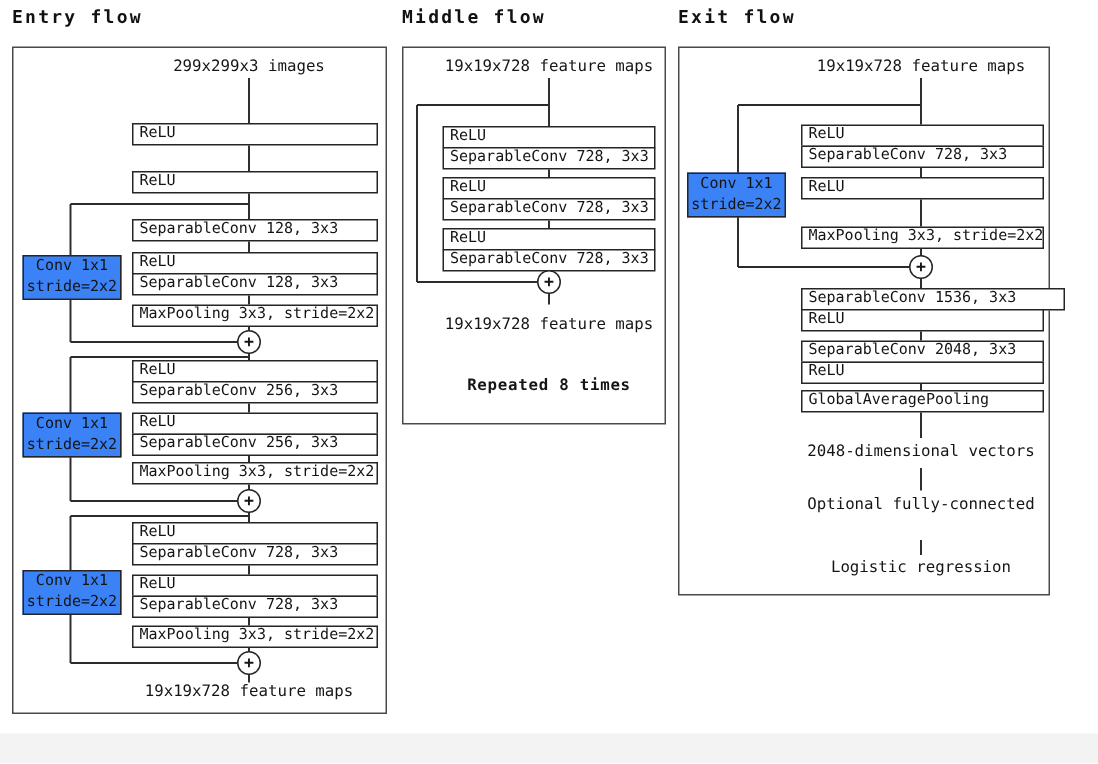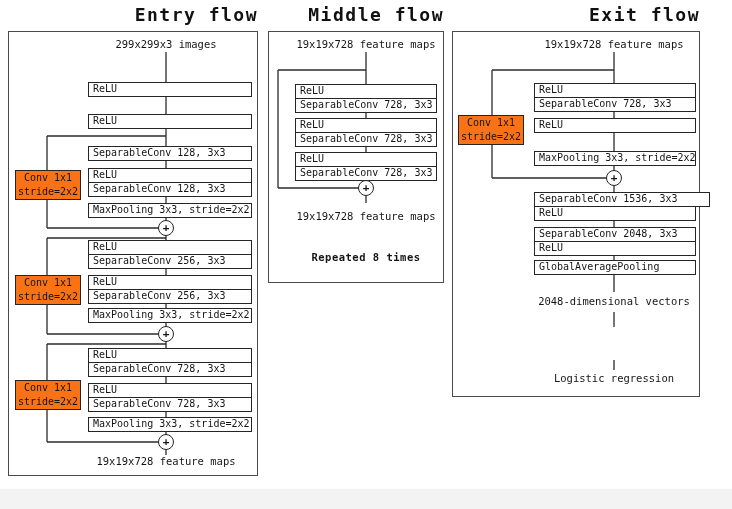"Entry flow" .title { font-size: 18px -> 12px; text-align: right -> left }
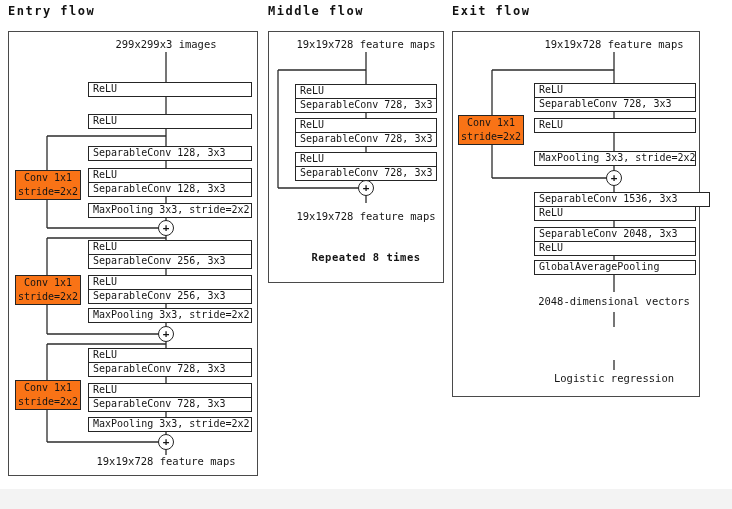"Conv 1x1" .skipbox { background: #f97316 -> #3b82f6 }
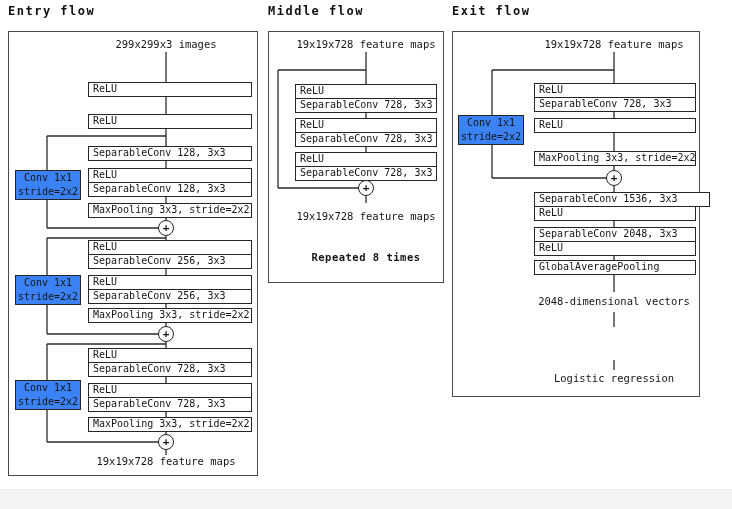"Optional fully-connected" span { html: none -> <span>Optional fully-connected</span> }
